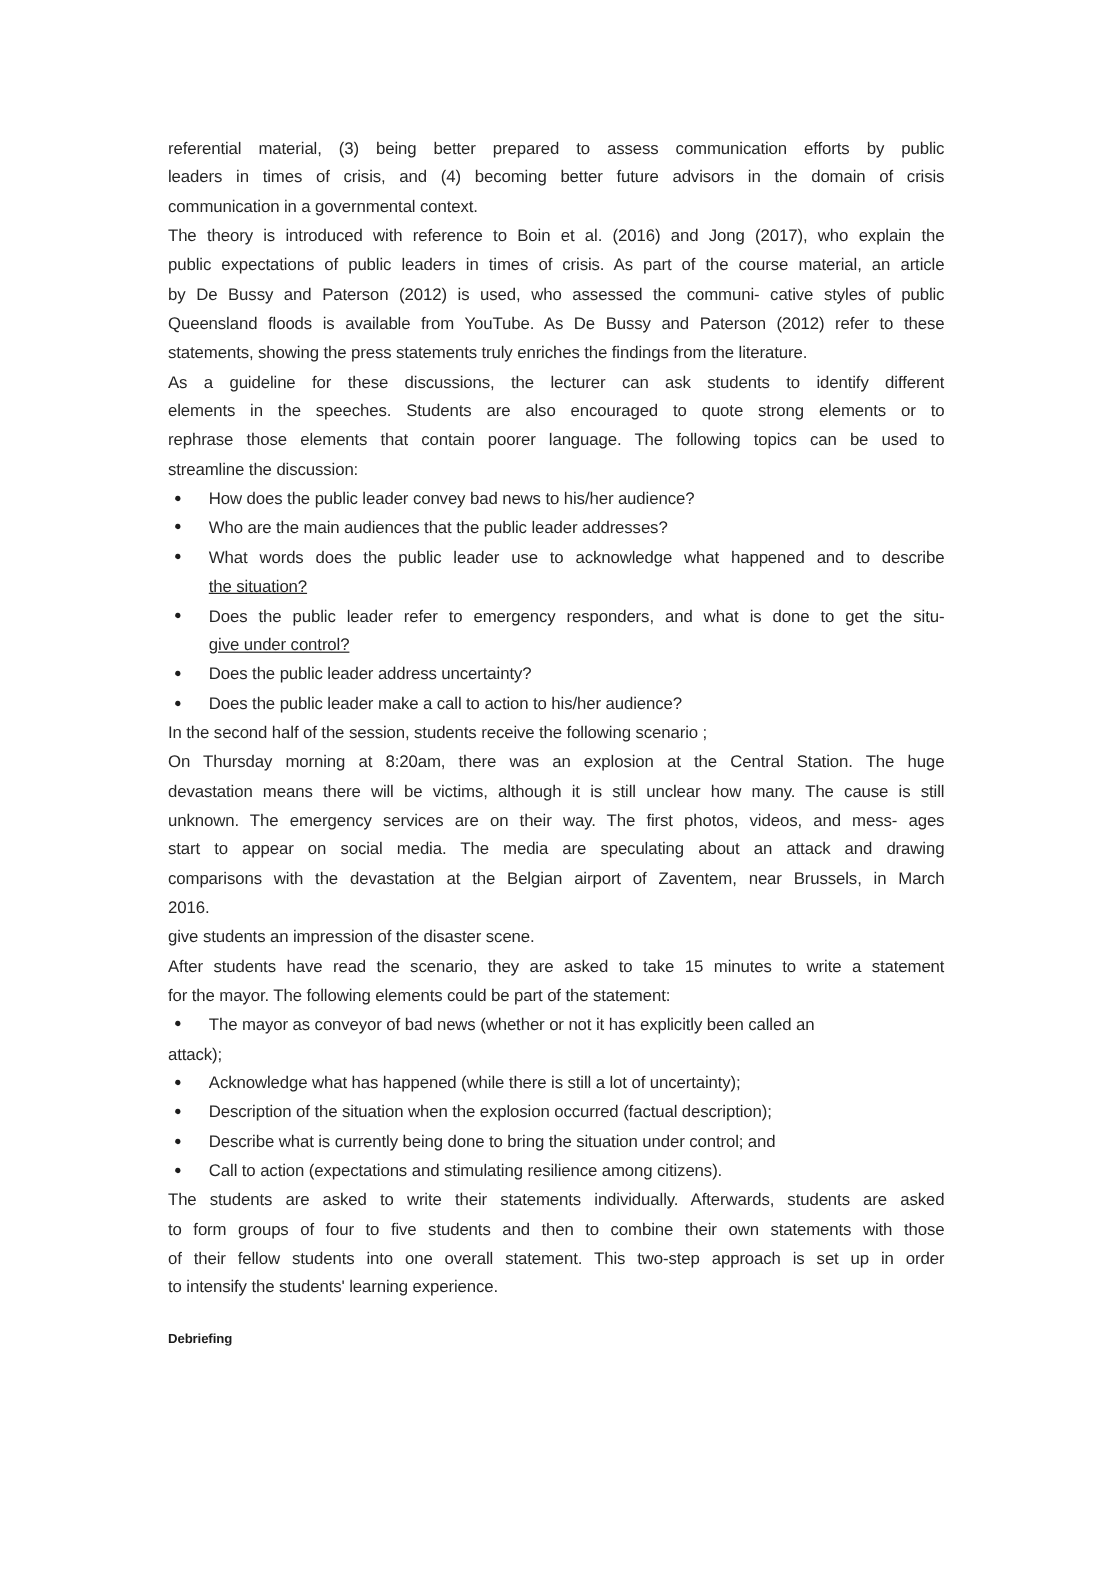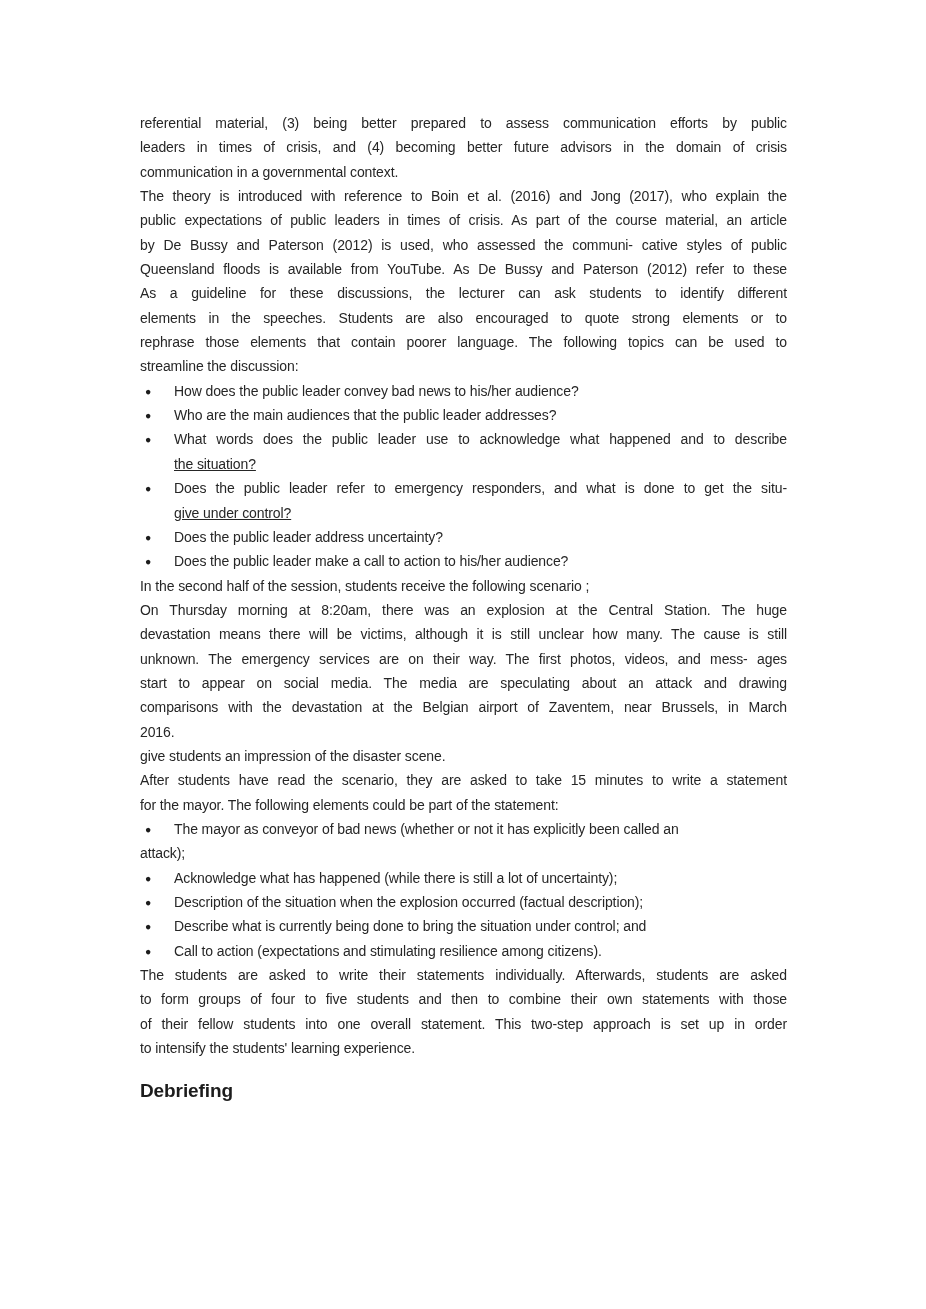"statements, showing the press statements" div.line { html: none -> <div>statements, showing the press statements truly enriches the findings from the literature.</div> }
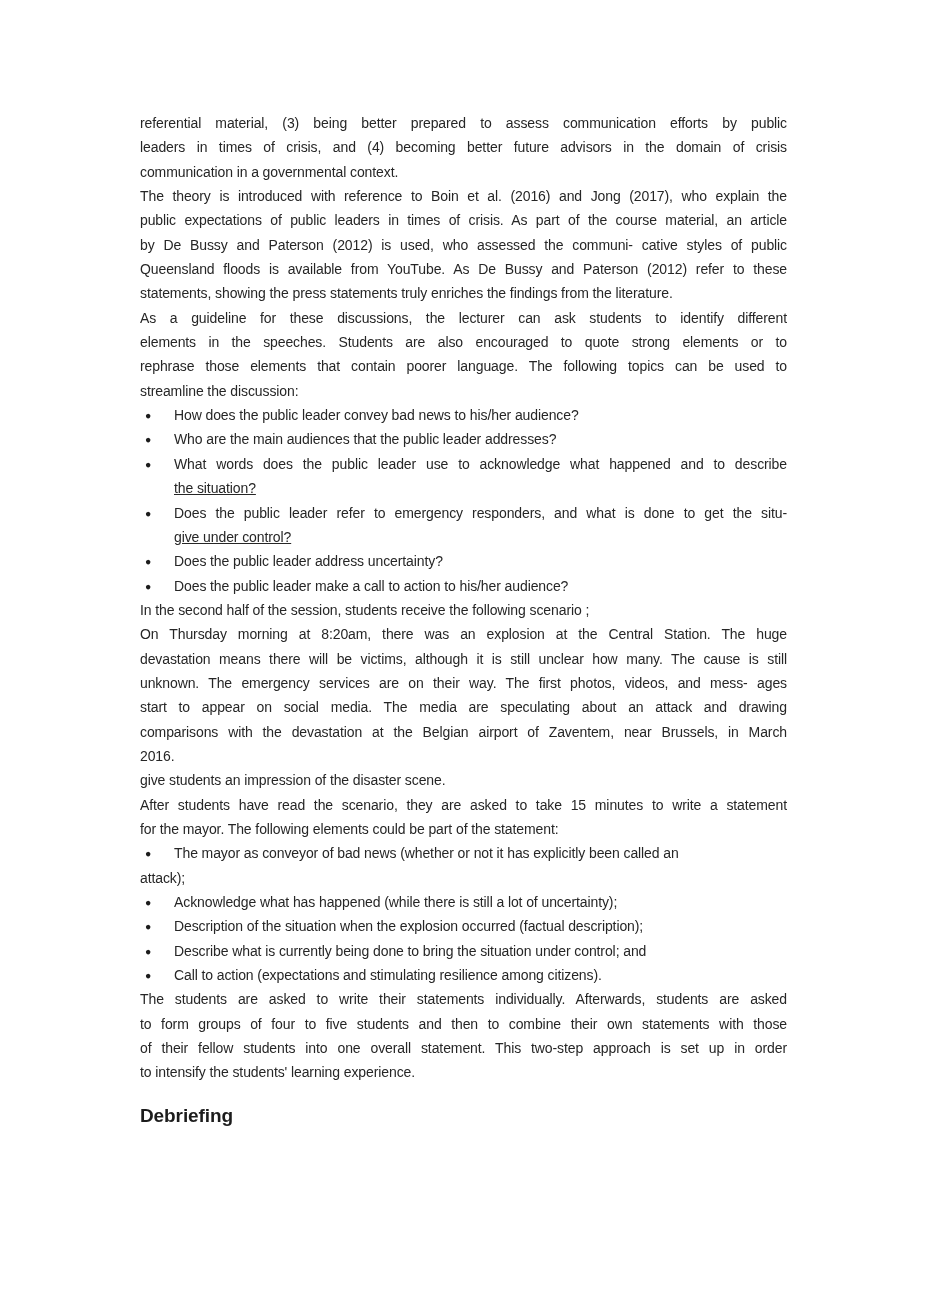"Debriefing" .heading { font-size: 19px -> 11px }
